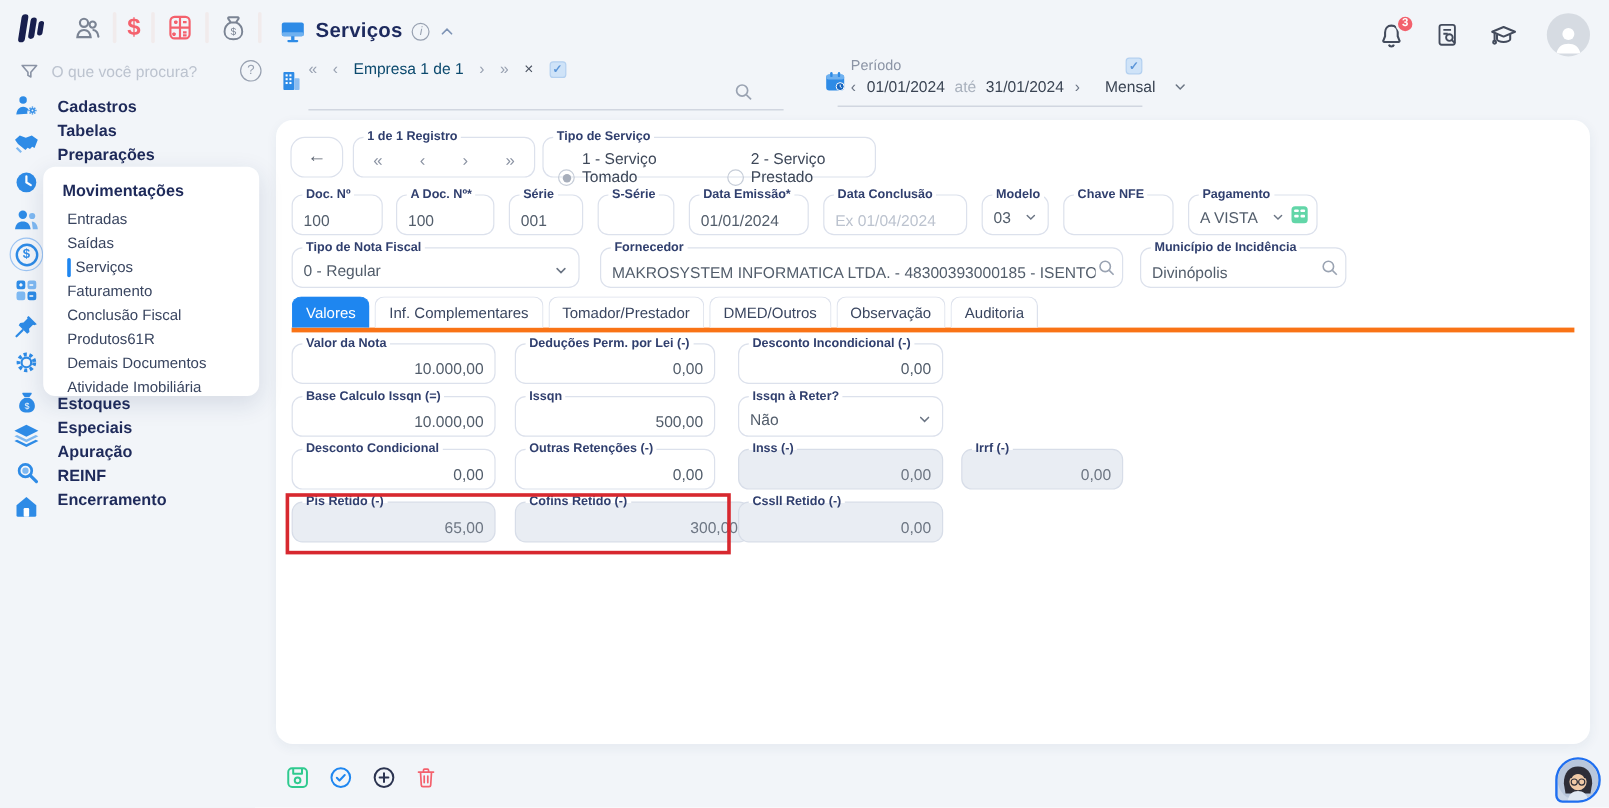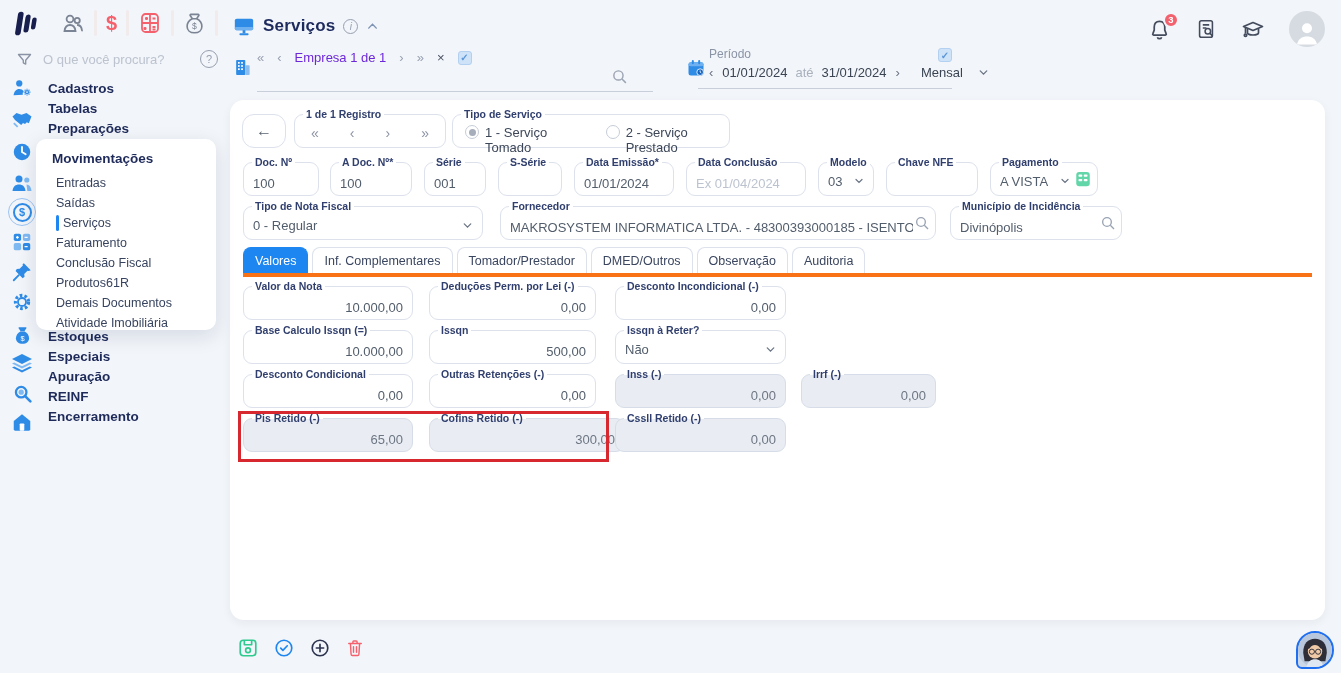"Empresa 1 de 1" .cnav .lbl { color: #6d28d9 -> #0c4a6e }
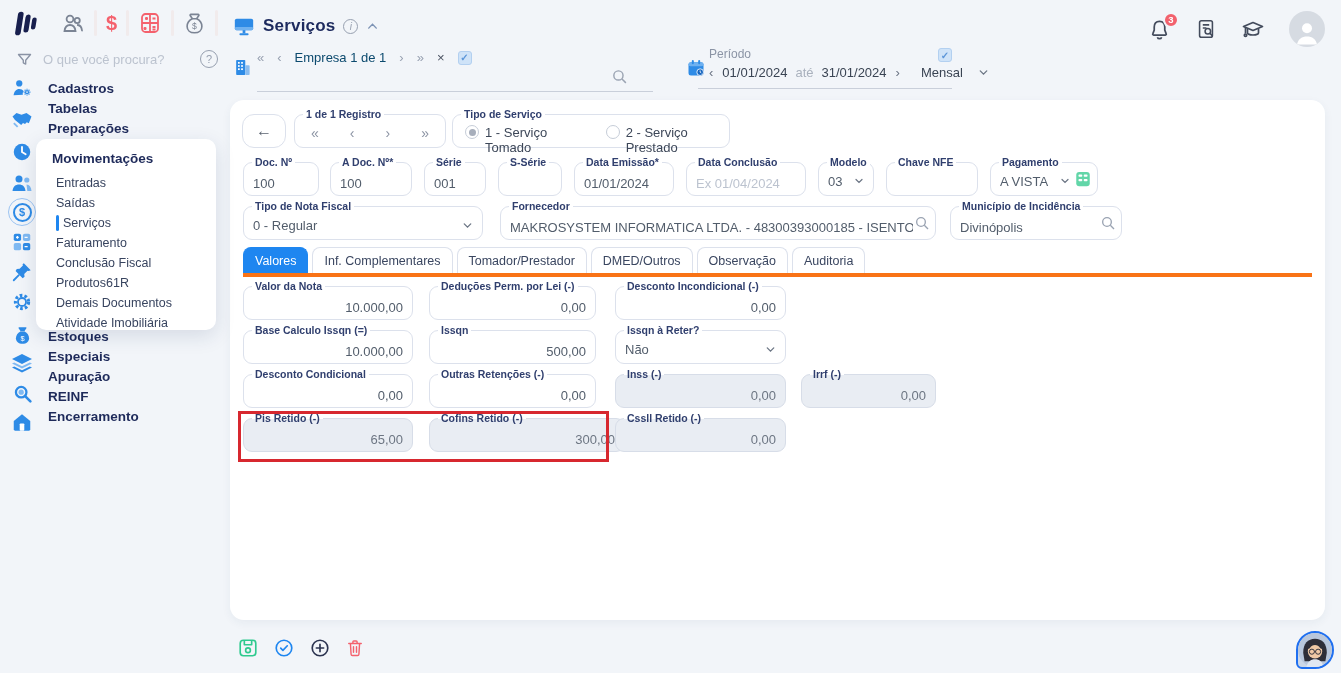"1 - Serviço Tomado" .radios { align-items: flex-start -> flex-end }
